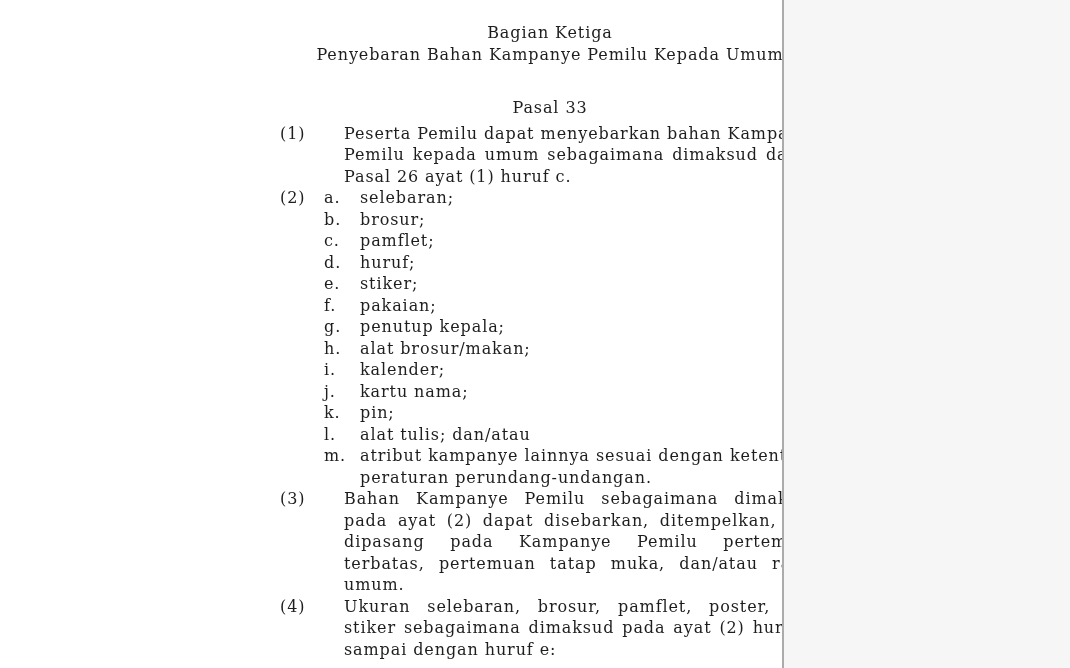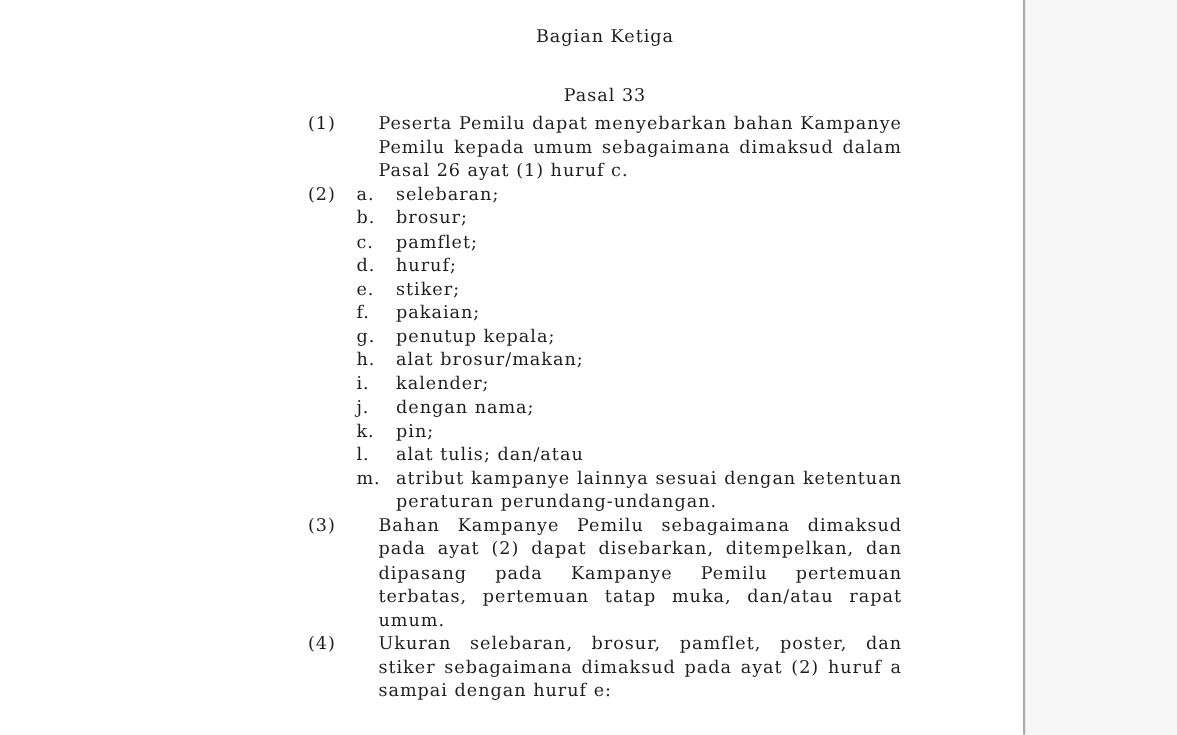"Bagian Ketiga" .page { width: 932px -> 784px }
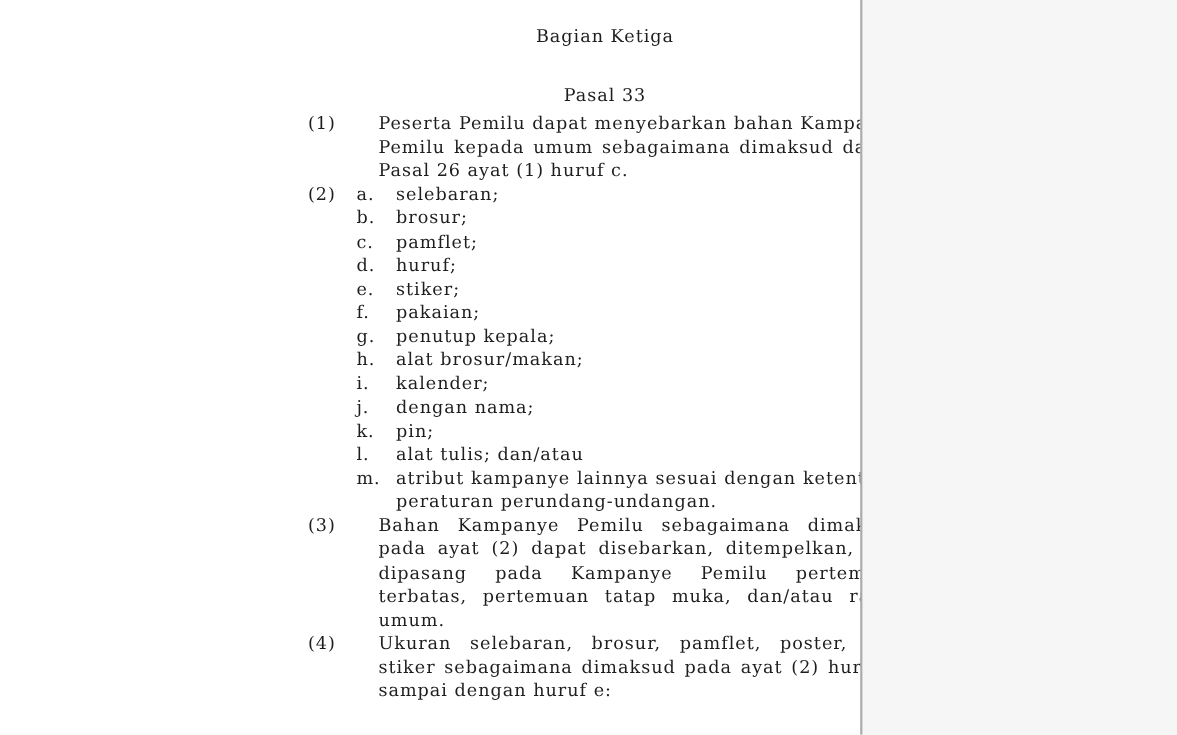"Penyebaran Bahan Kampanye Pemilu Kepada" div.center { html: none -> <div>Penyebaran Bahan Kampanye Pemilu Kepada Umum</div> }
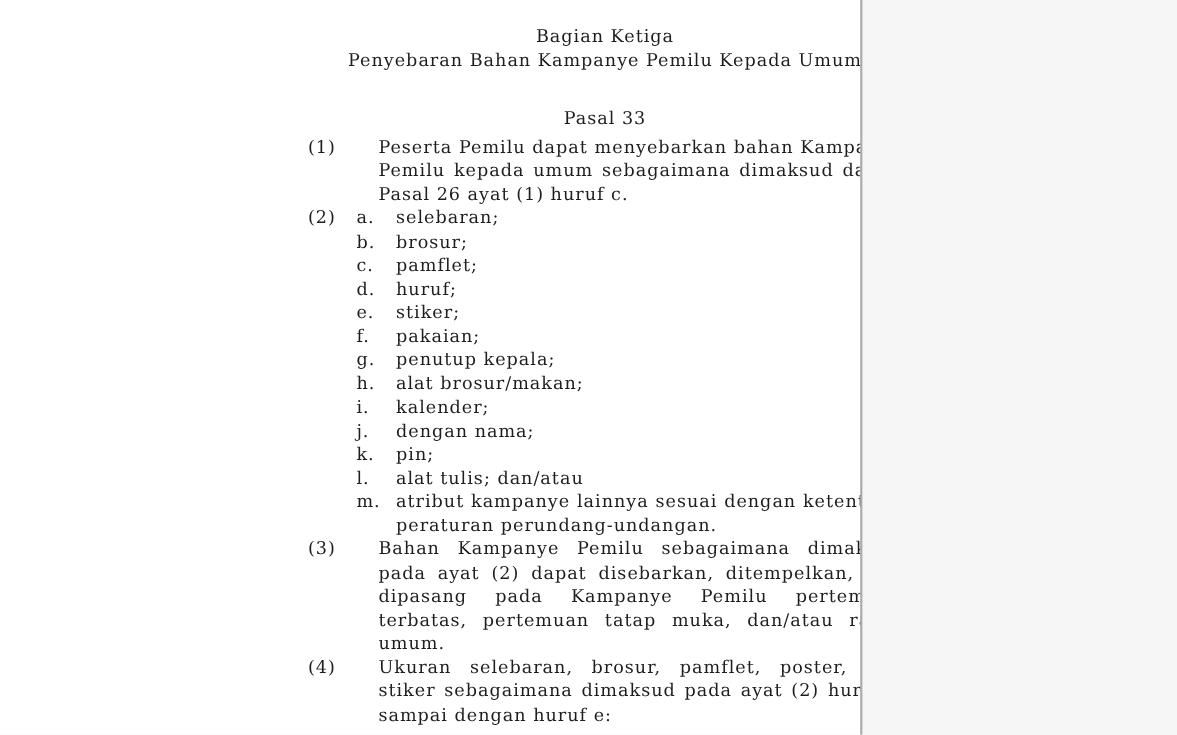"dengan nama;" div.subitem-text { text: dengan -> kartu }
